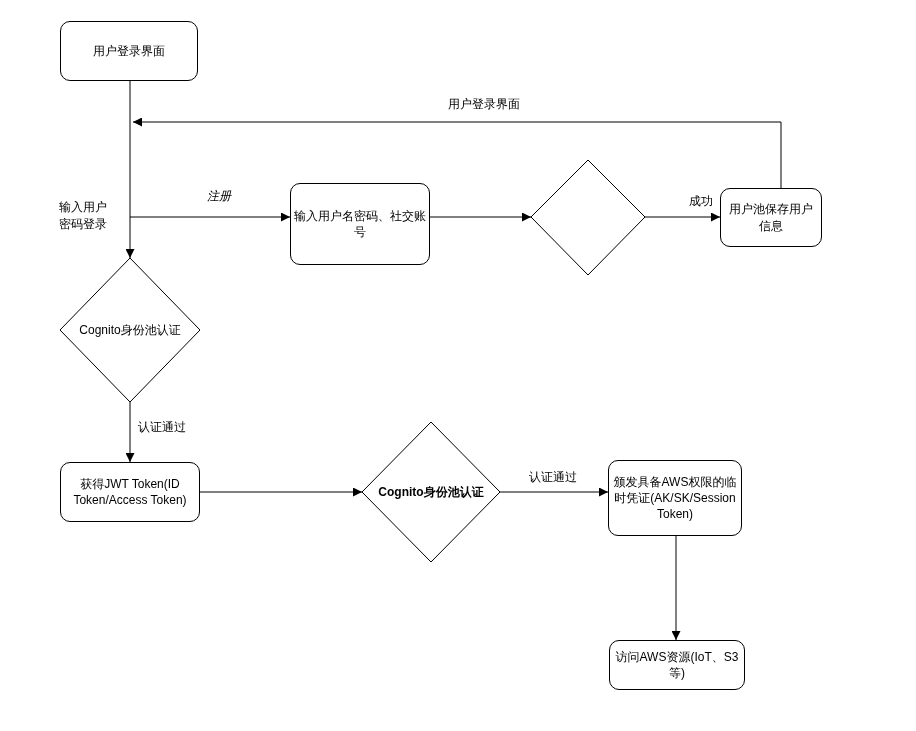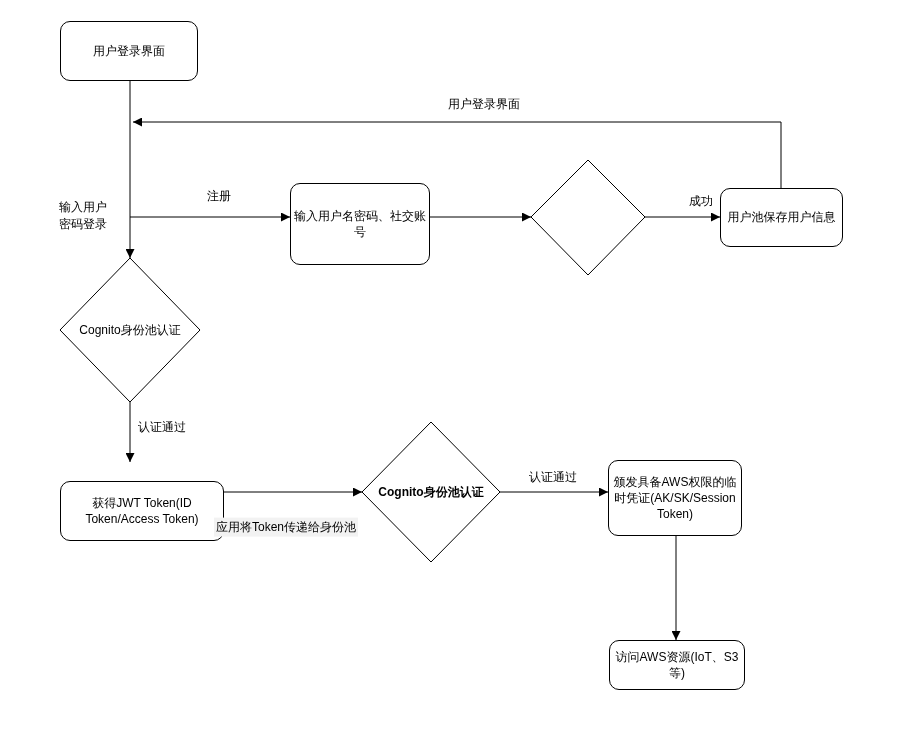"注册" div.edge-label { font-style: none -> italic }
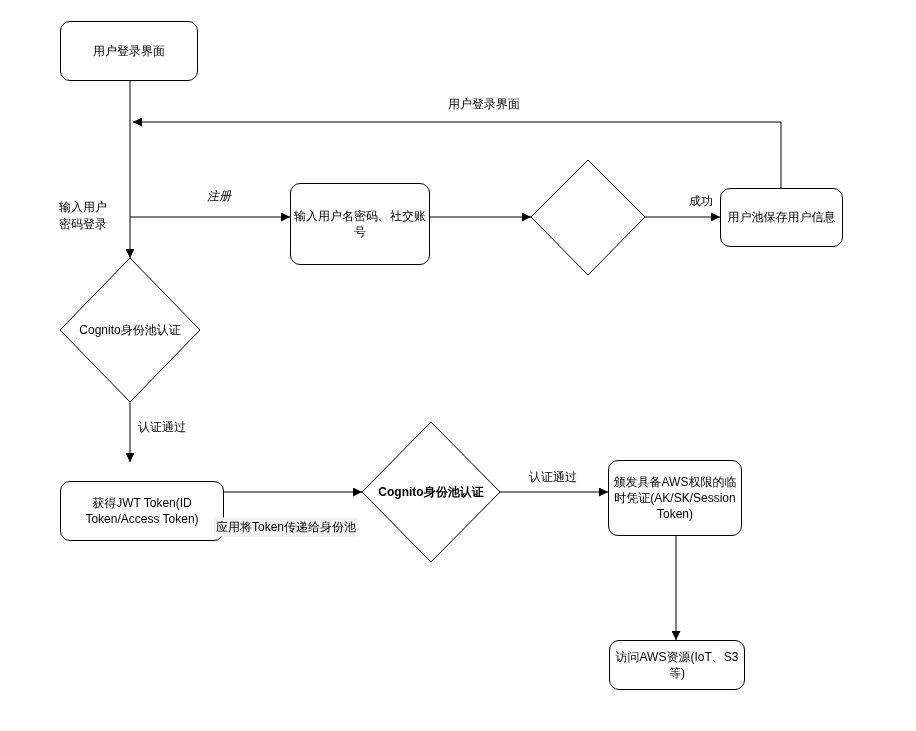"用户池保存用户信息" div.node { width: 123px -> 102px }
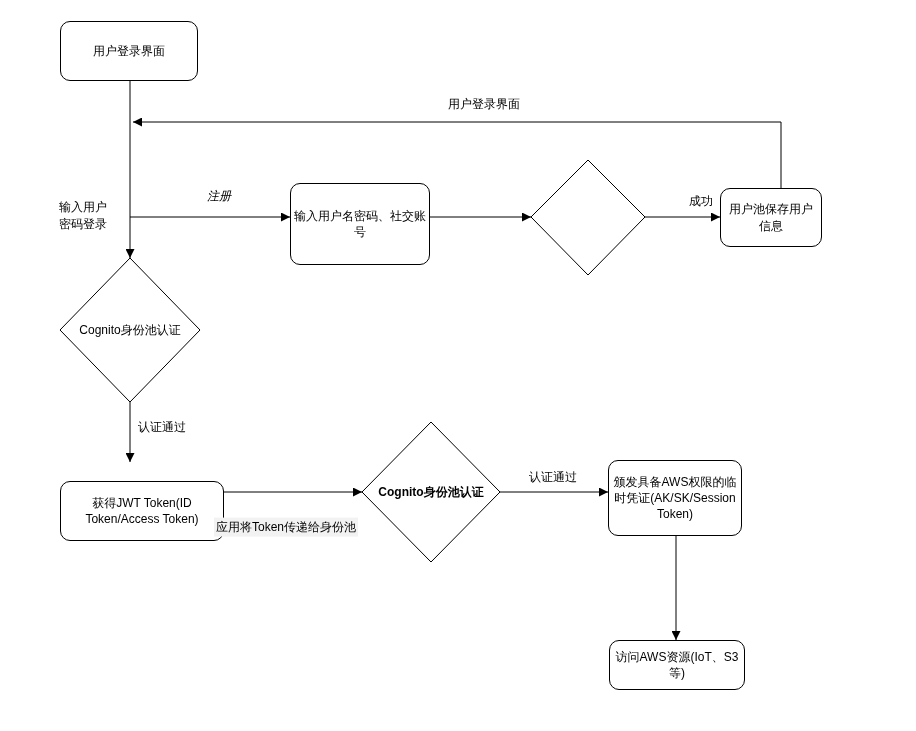"获得JWT Token(ID Token/Access Token)" div.node { top: 481px -> 462px; width: 164px -> 140px }
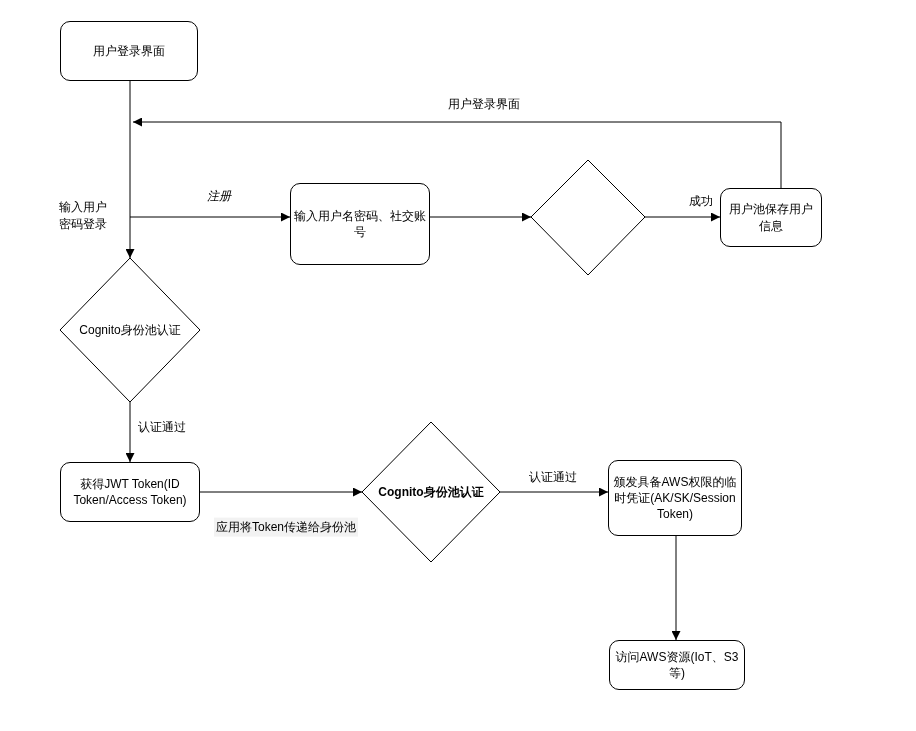"应用将Token传递给身份池" div.edge-label { html: <div>应用将Token传递给身份池</div> -> none }
